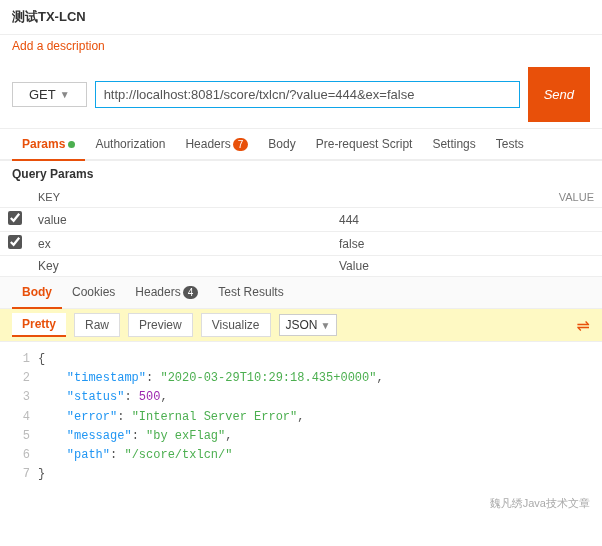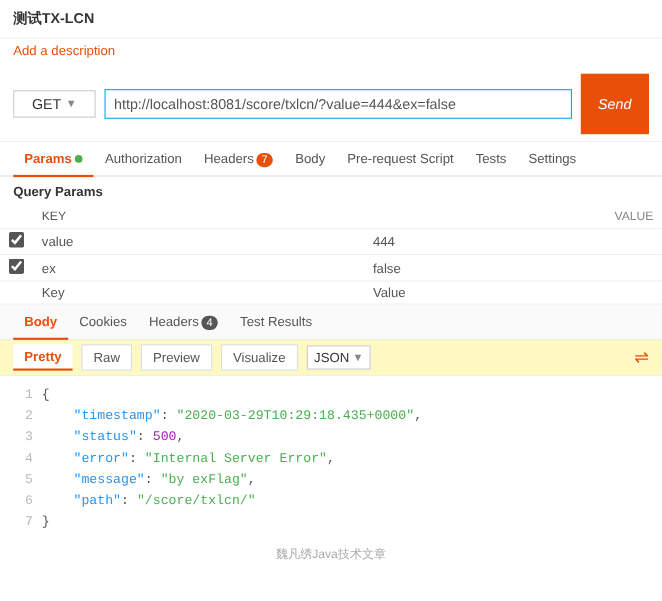"Tests" div.tab { order: before "Settings" -> after "Settings" }
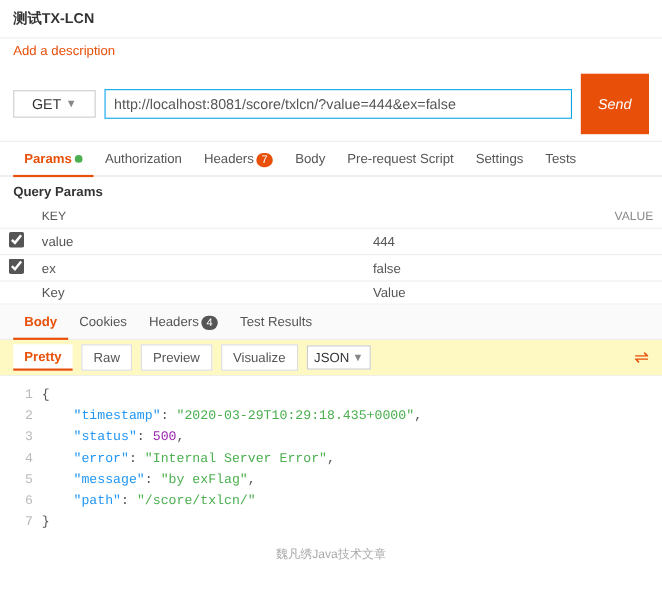"魏凡绣Java技术文章" .watermark { text-align: center -> right }
